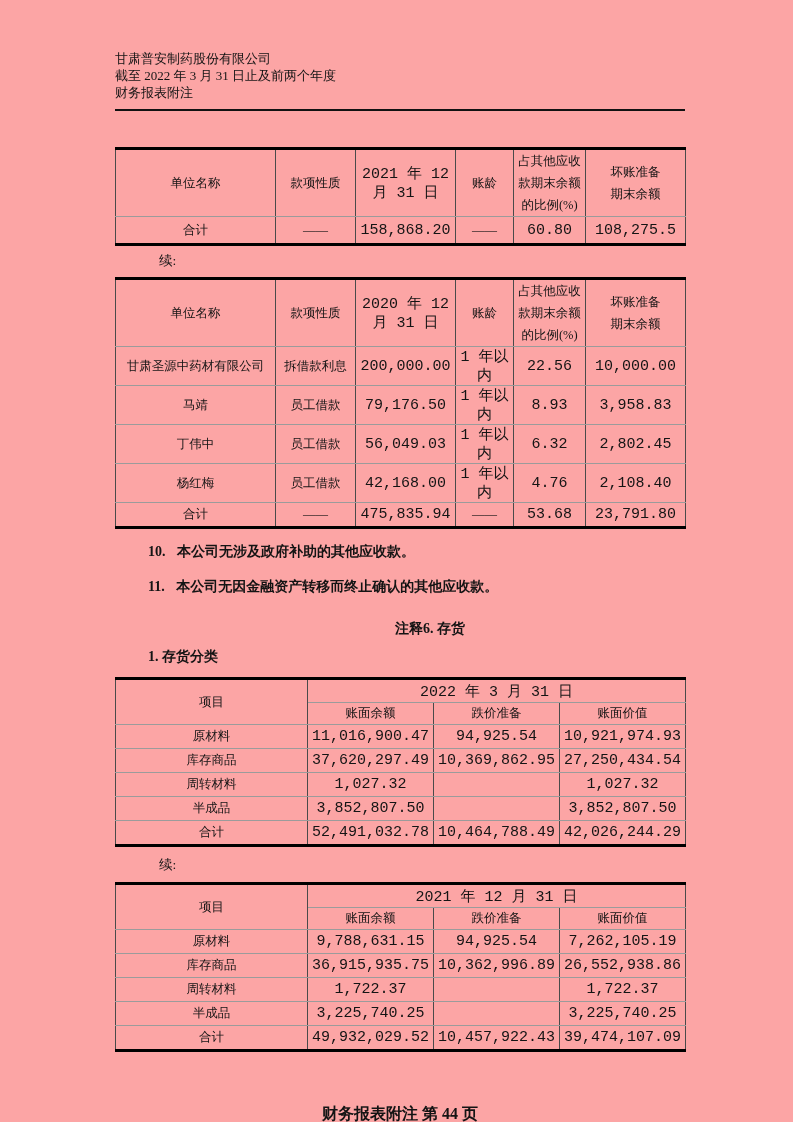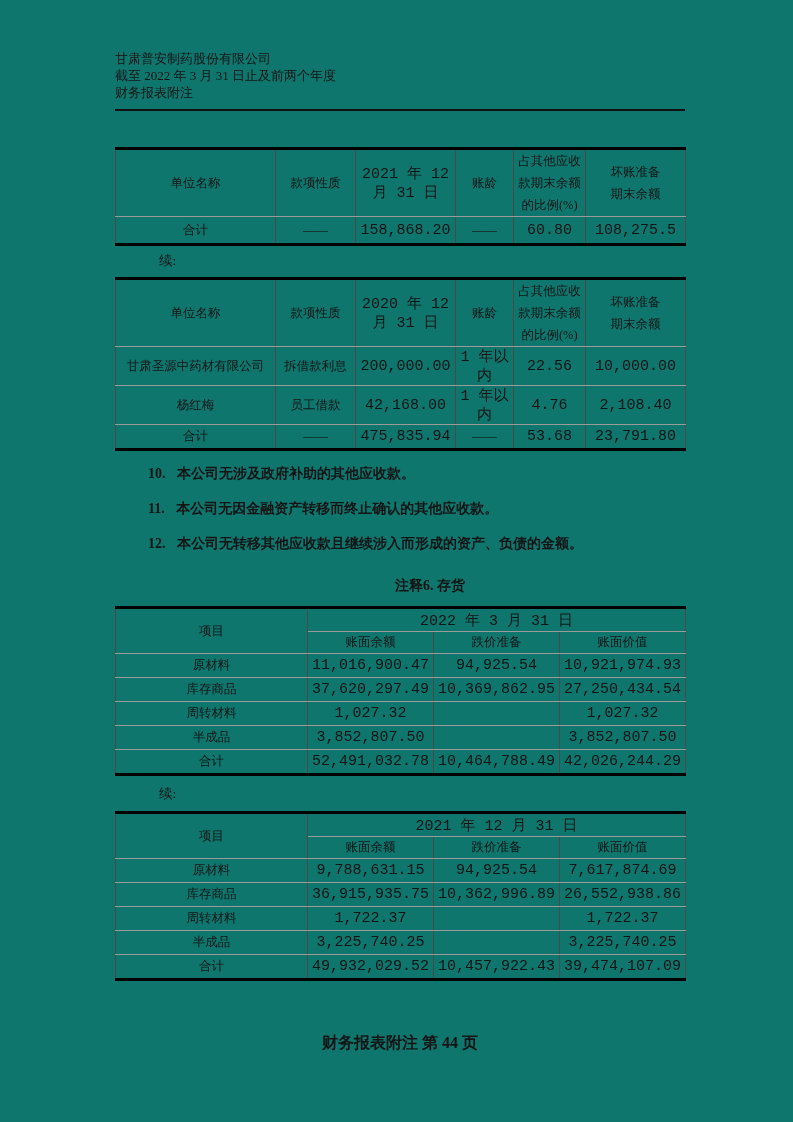"甘肃普安制药股份有限公司" .page { background: #0f766e -> #fca5a5 }
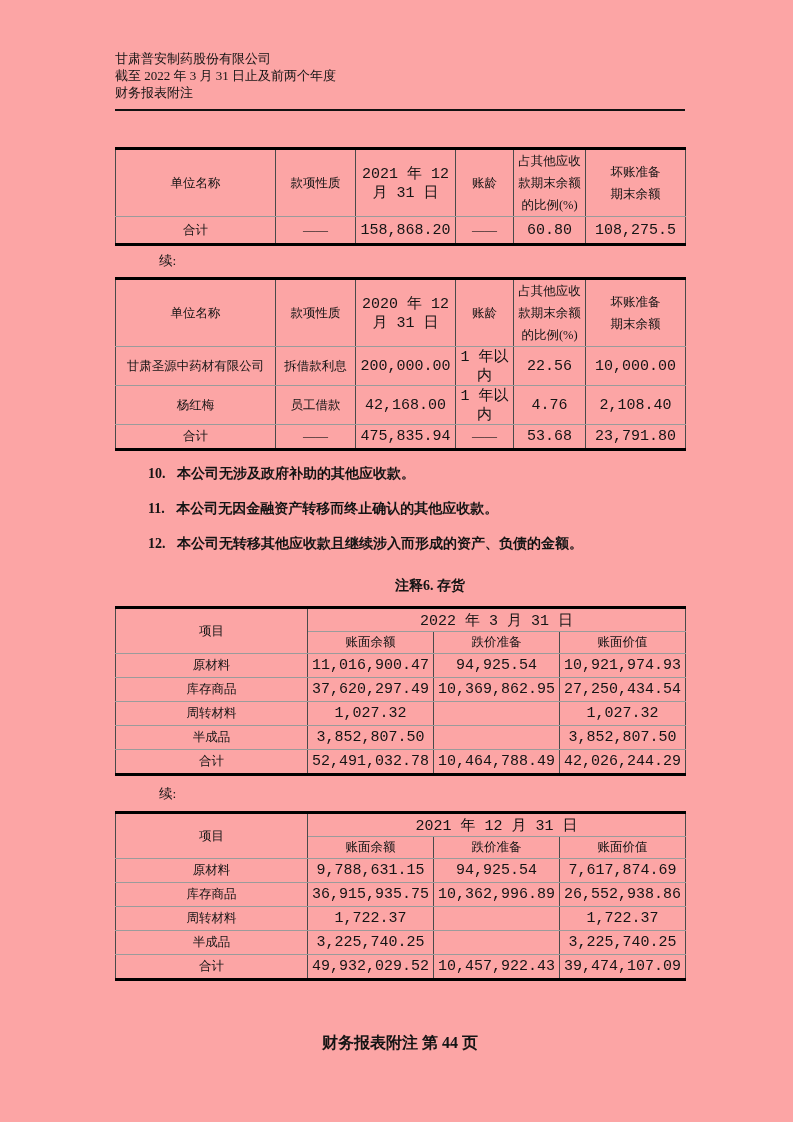"马靖" tr { html: none -> <tr> <td>马靖</td> <td>员工借款</td> <td>79,176.50</td> <td>1 年以内</td> <td>8.93</td> <td>3,958.83</td> </tr> }
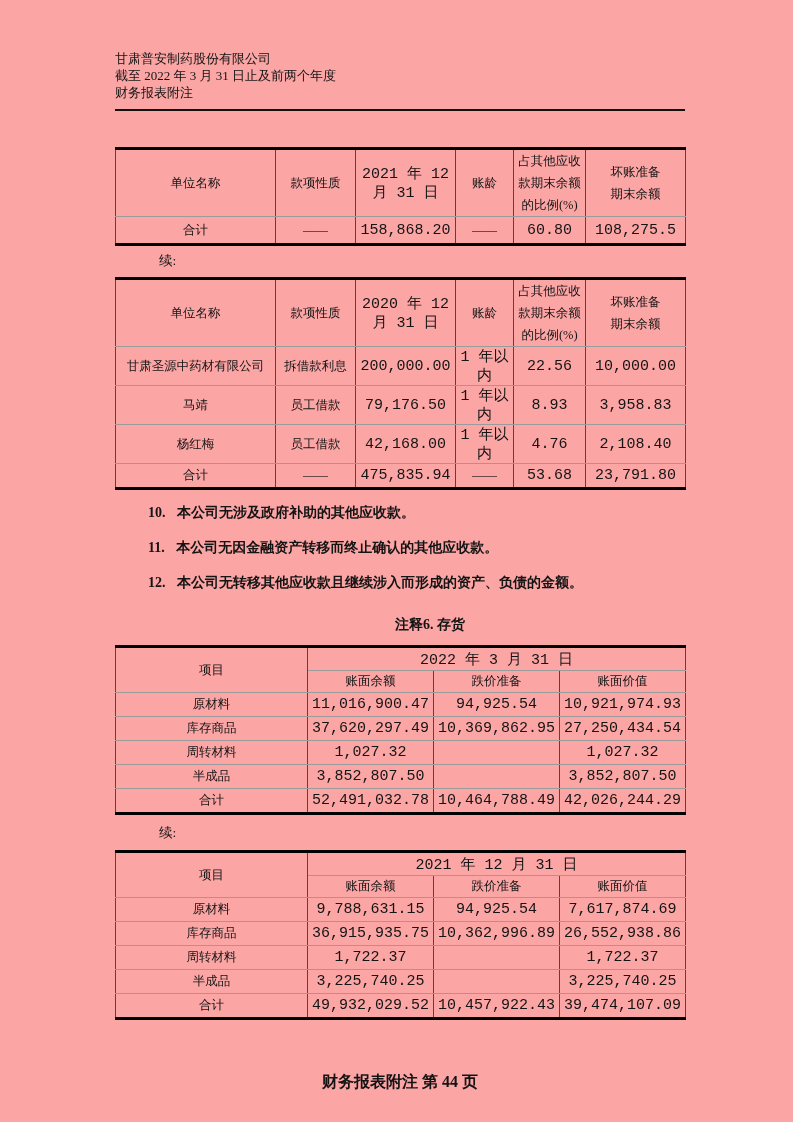"丁伟中" tr { html: none -> <tr> <td>丁伟中</td> <td>员工借款</td> <td>56,049.03</td> <td>1 年以内</td> <td>6.32</td> <td>2,802.45</td> </tr> }
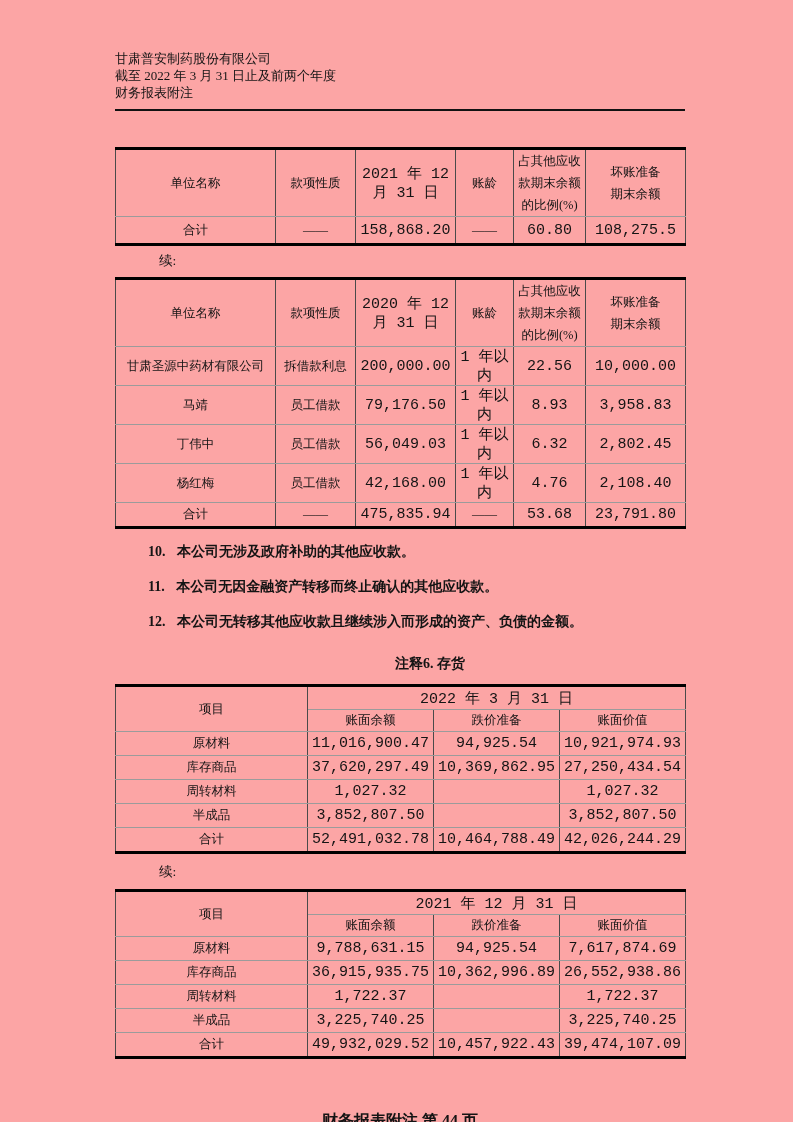"12. 本公司无转移其他应收款且继续涉入而形成的资产、负债的金额。" div.note-item { html: <div> <span>12.</span> <span>本公司无转移其他应收款且继续涉入而形成的资产、负债的金额。</span> </div> -> none }
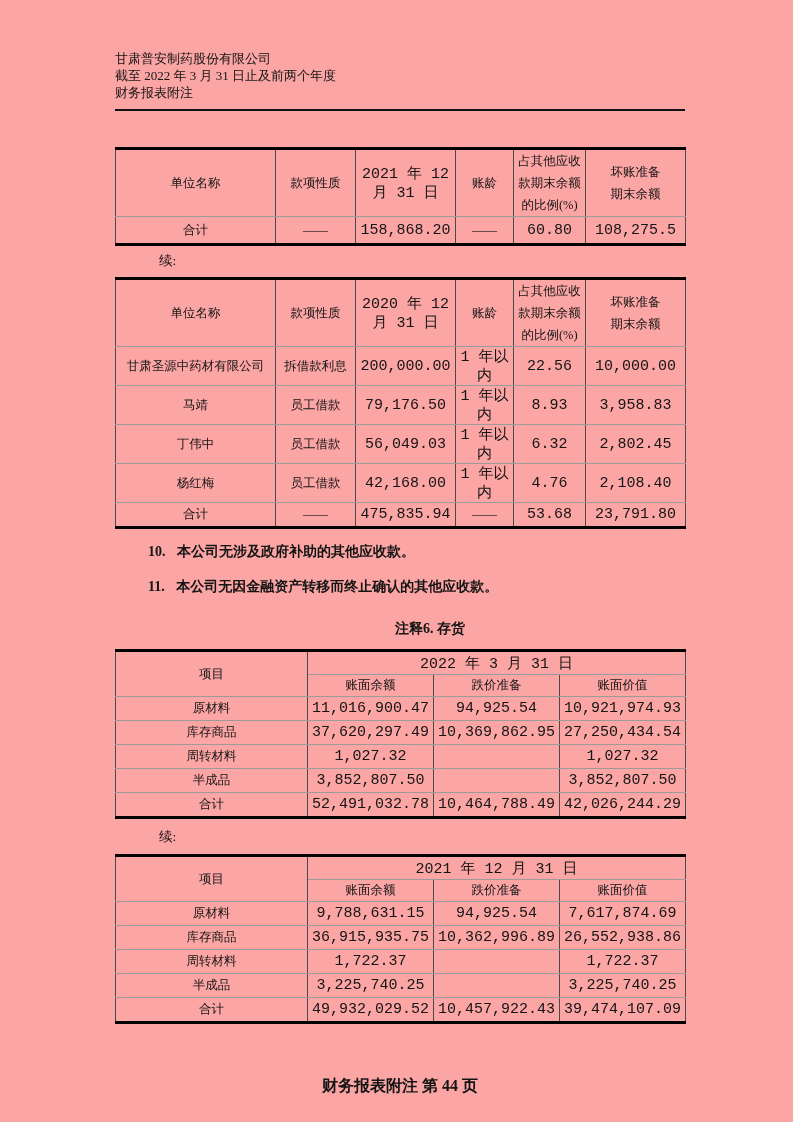"1. 存货分类" div.class-title { html: none -> <div>1. 存货分类</div> }
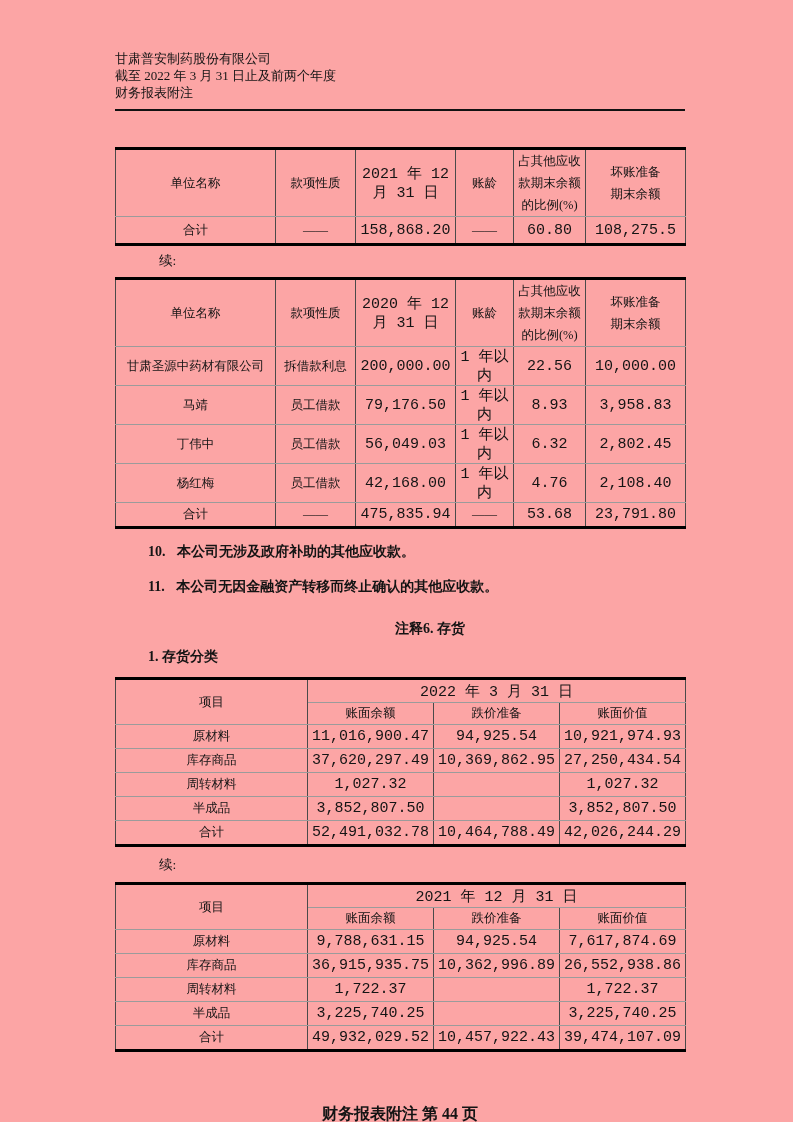"7,617,874.69" td.num { text: 7,617,874.69 -> 7,262,105.19 }
